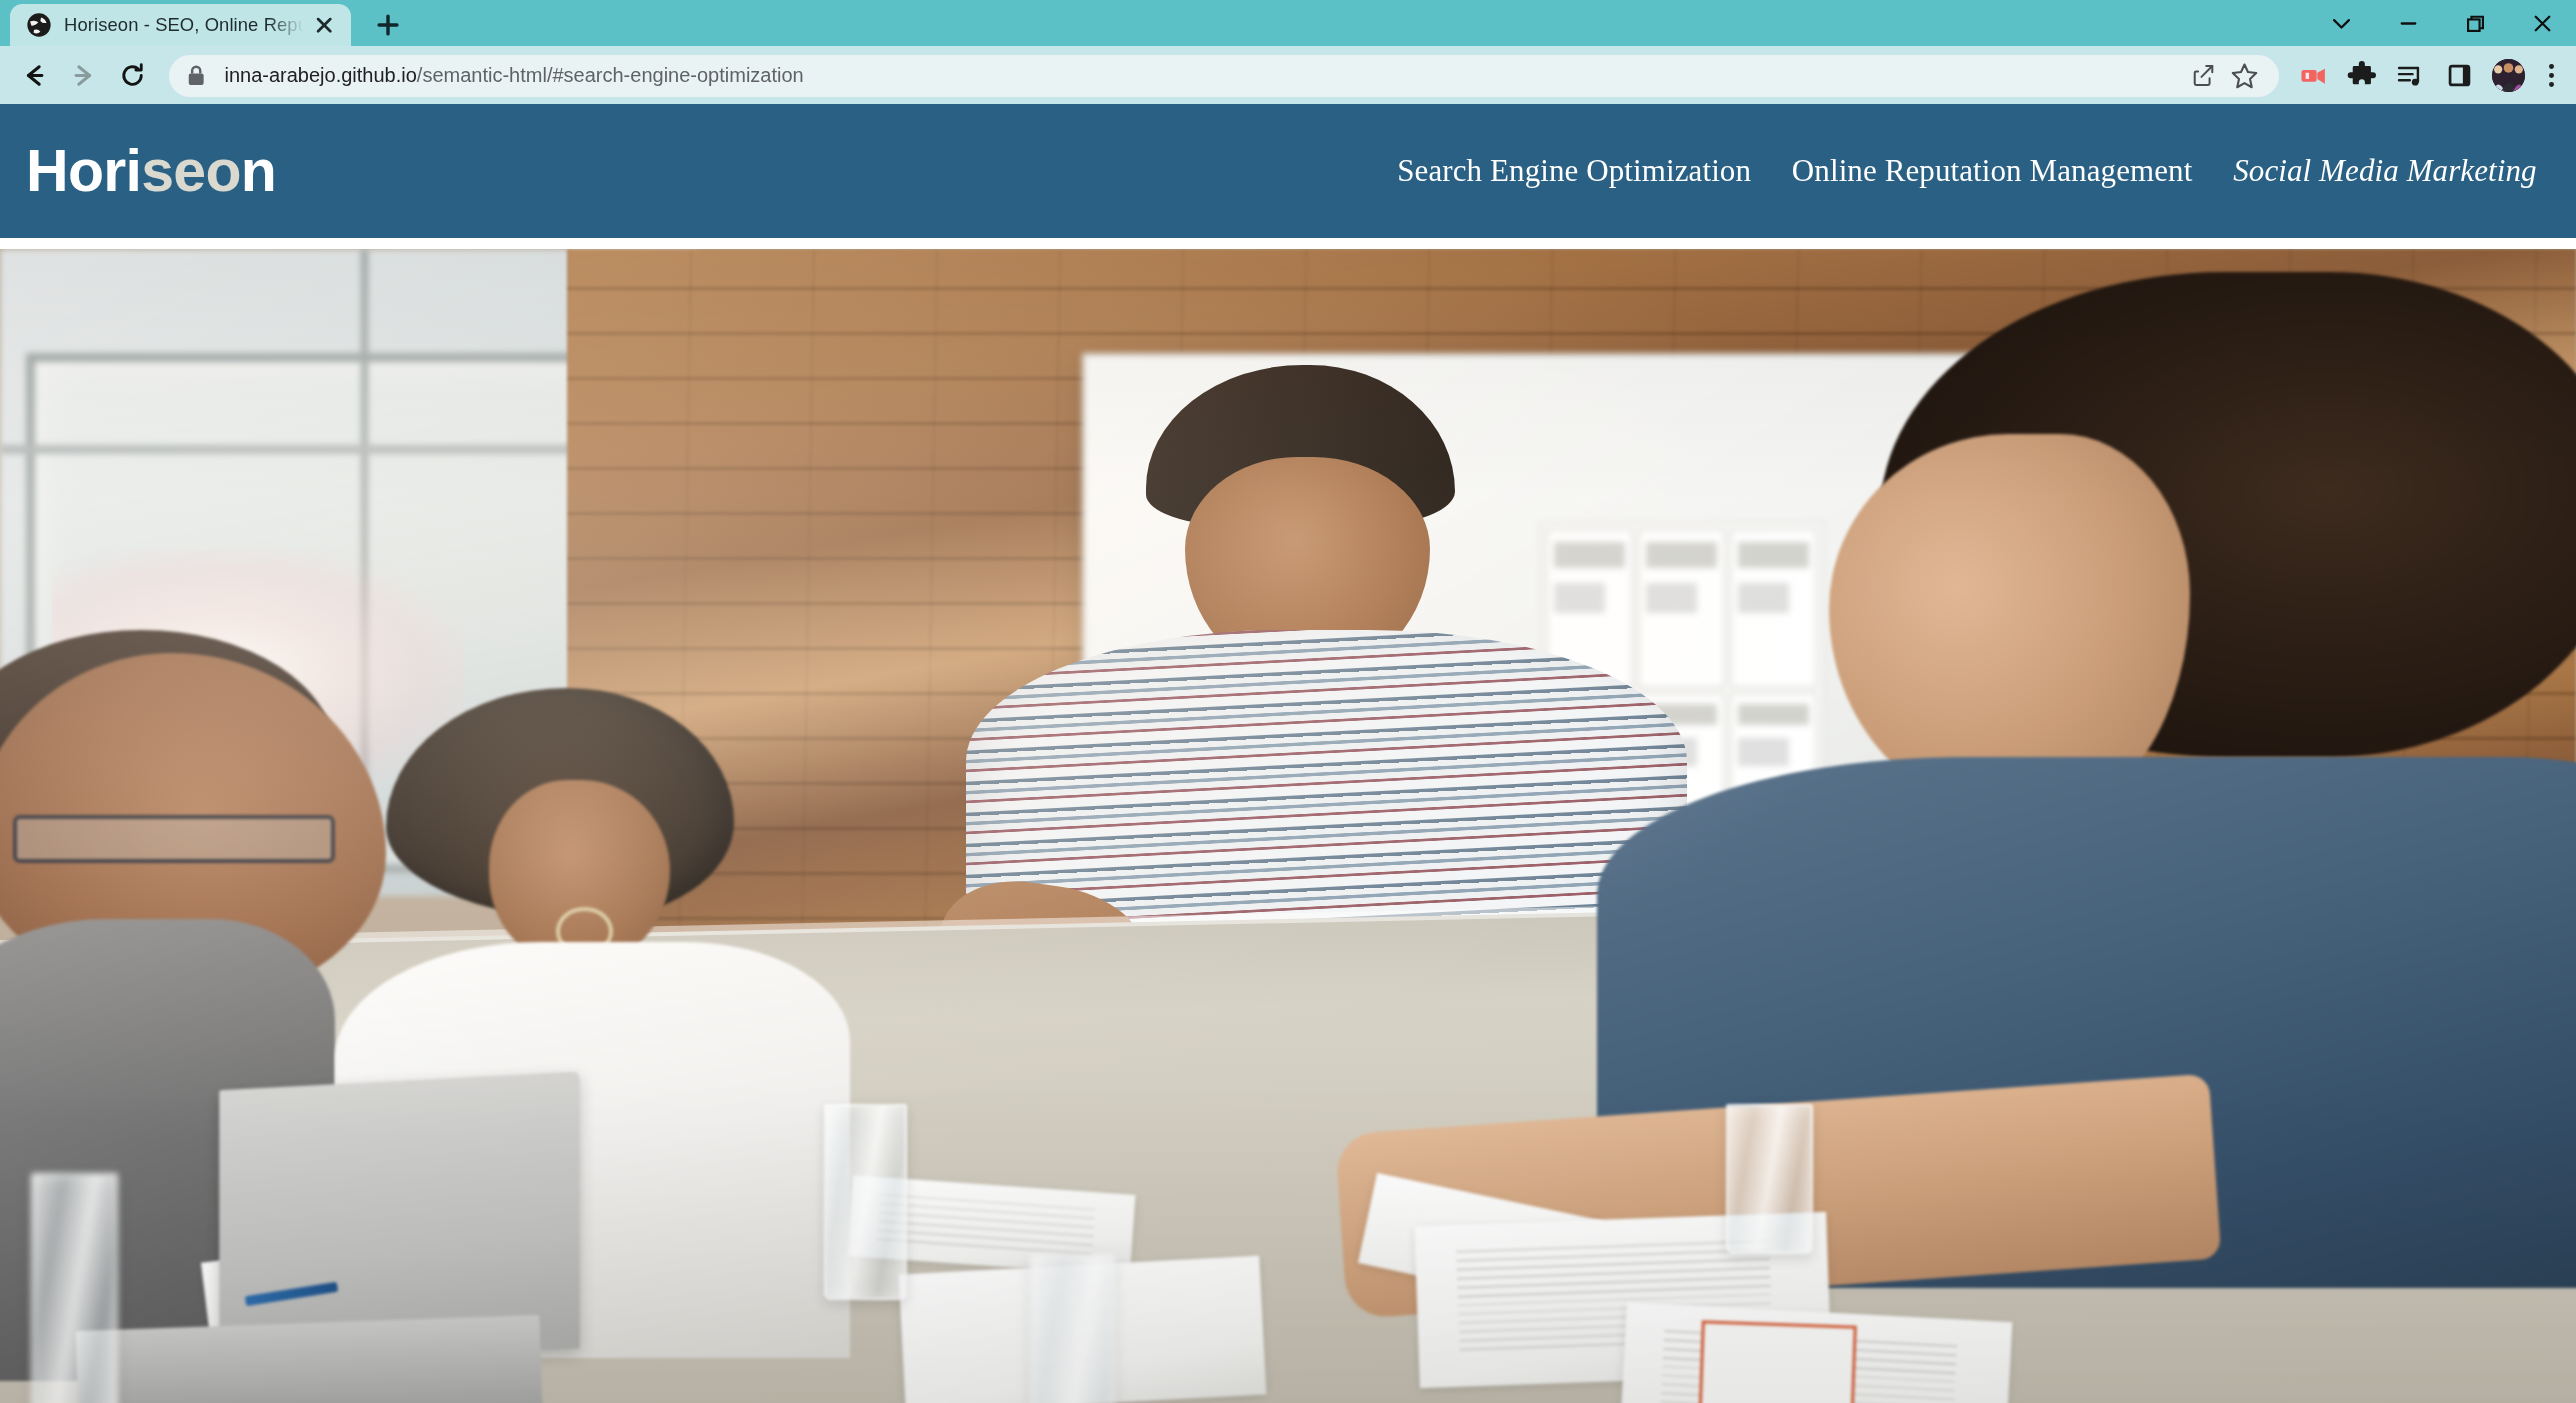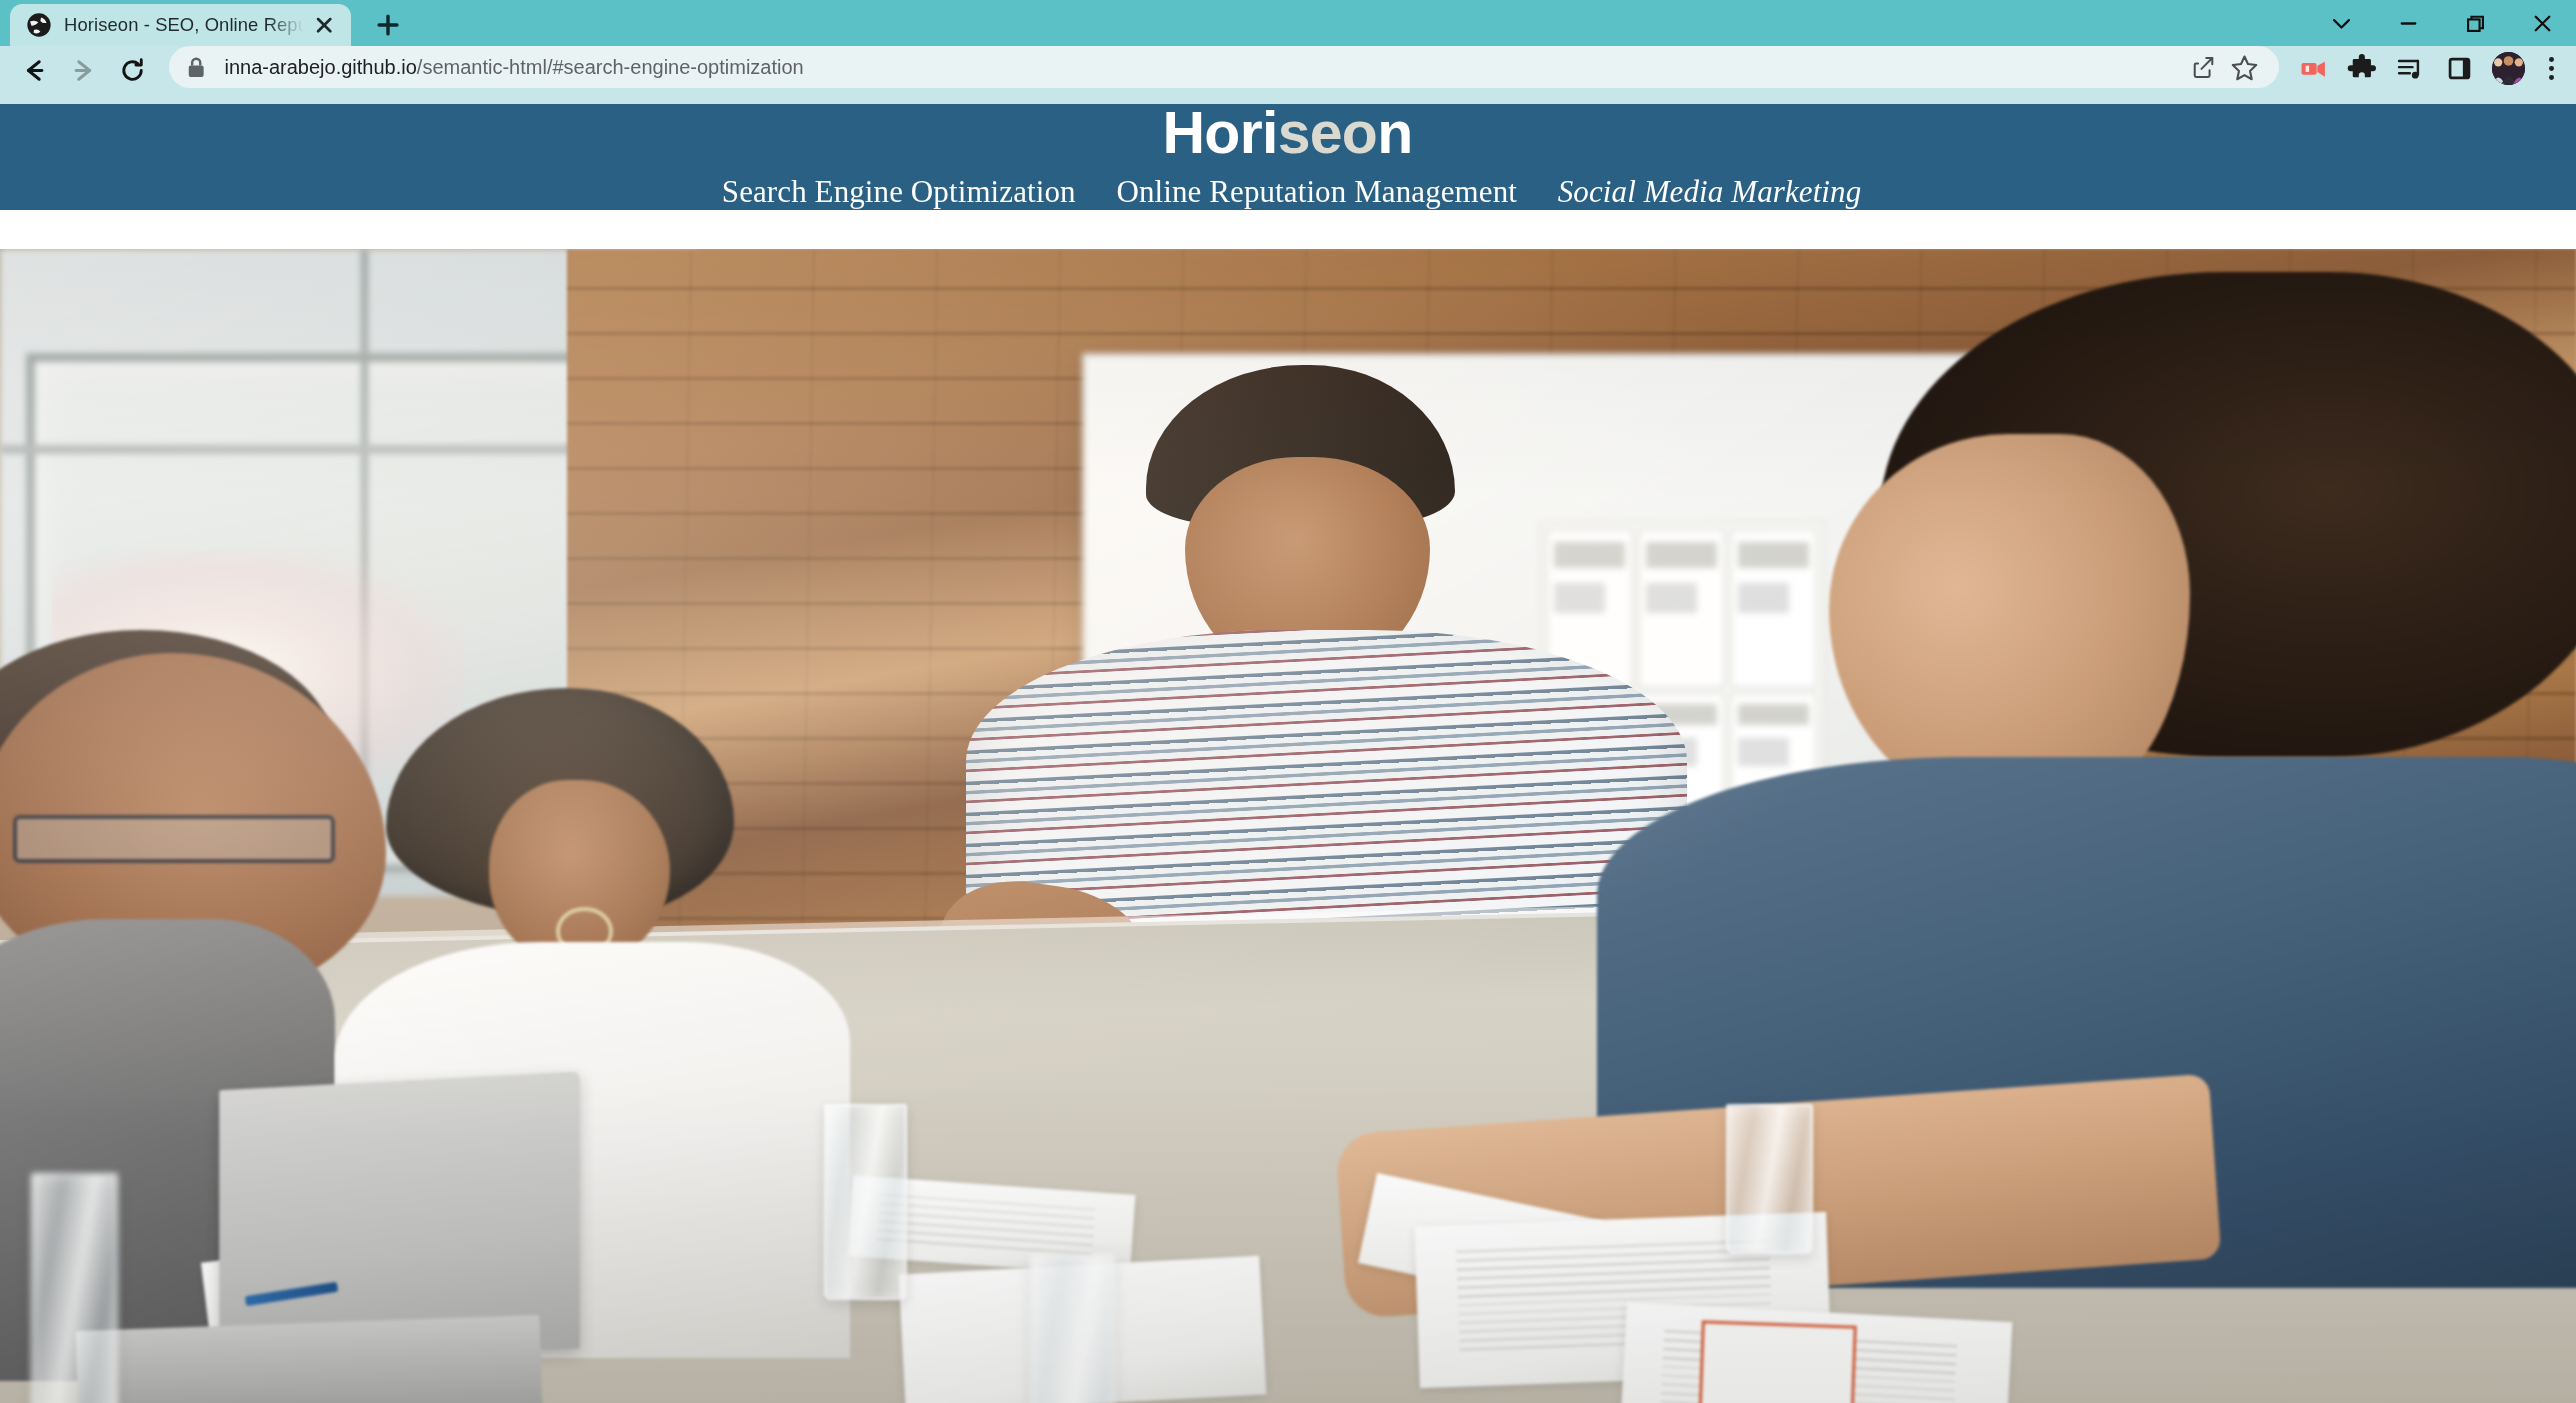"inna-arabejo.github.io/semantic-html/#se" .toolbar { align-items: none -> center }
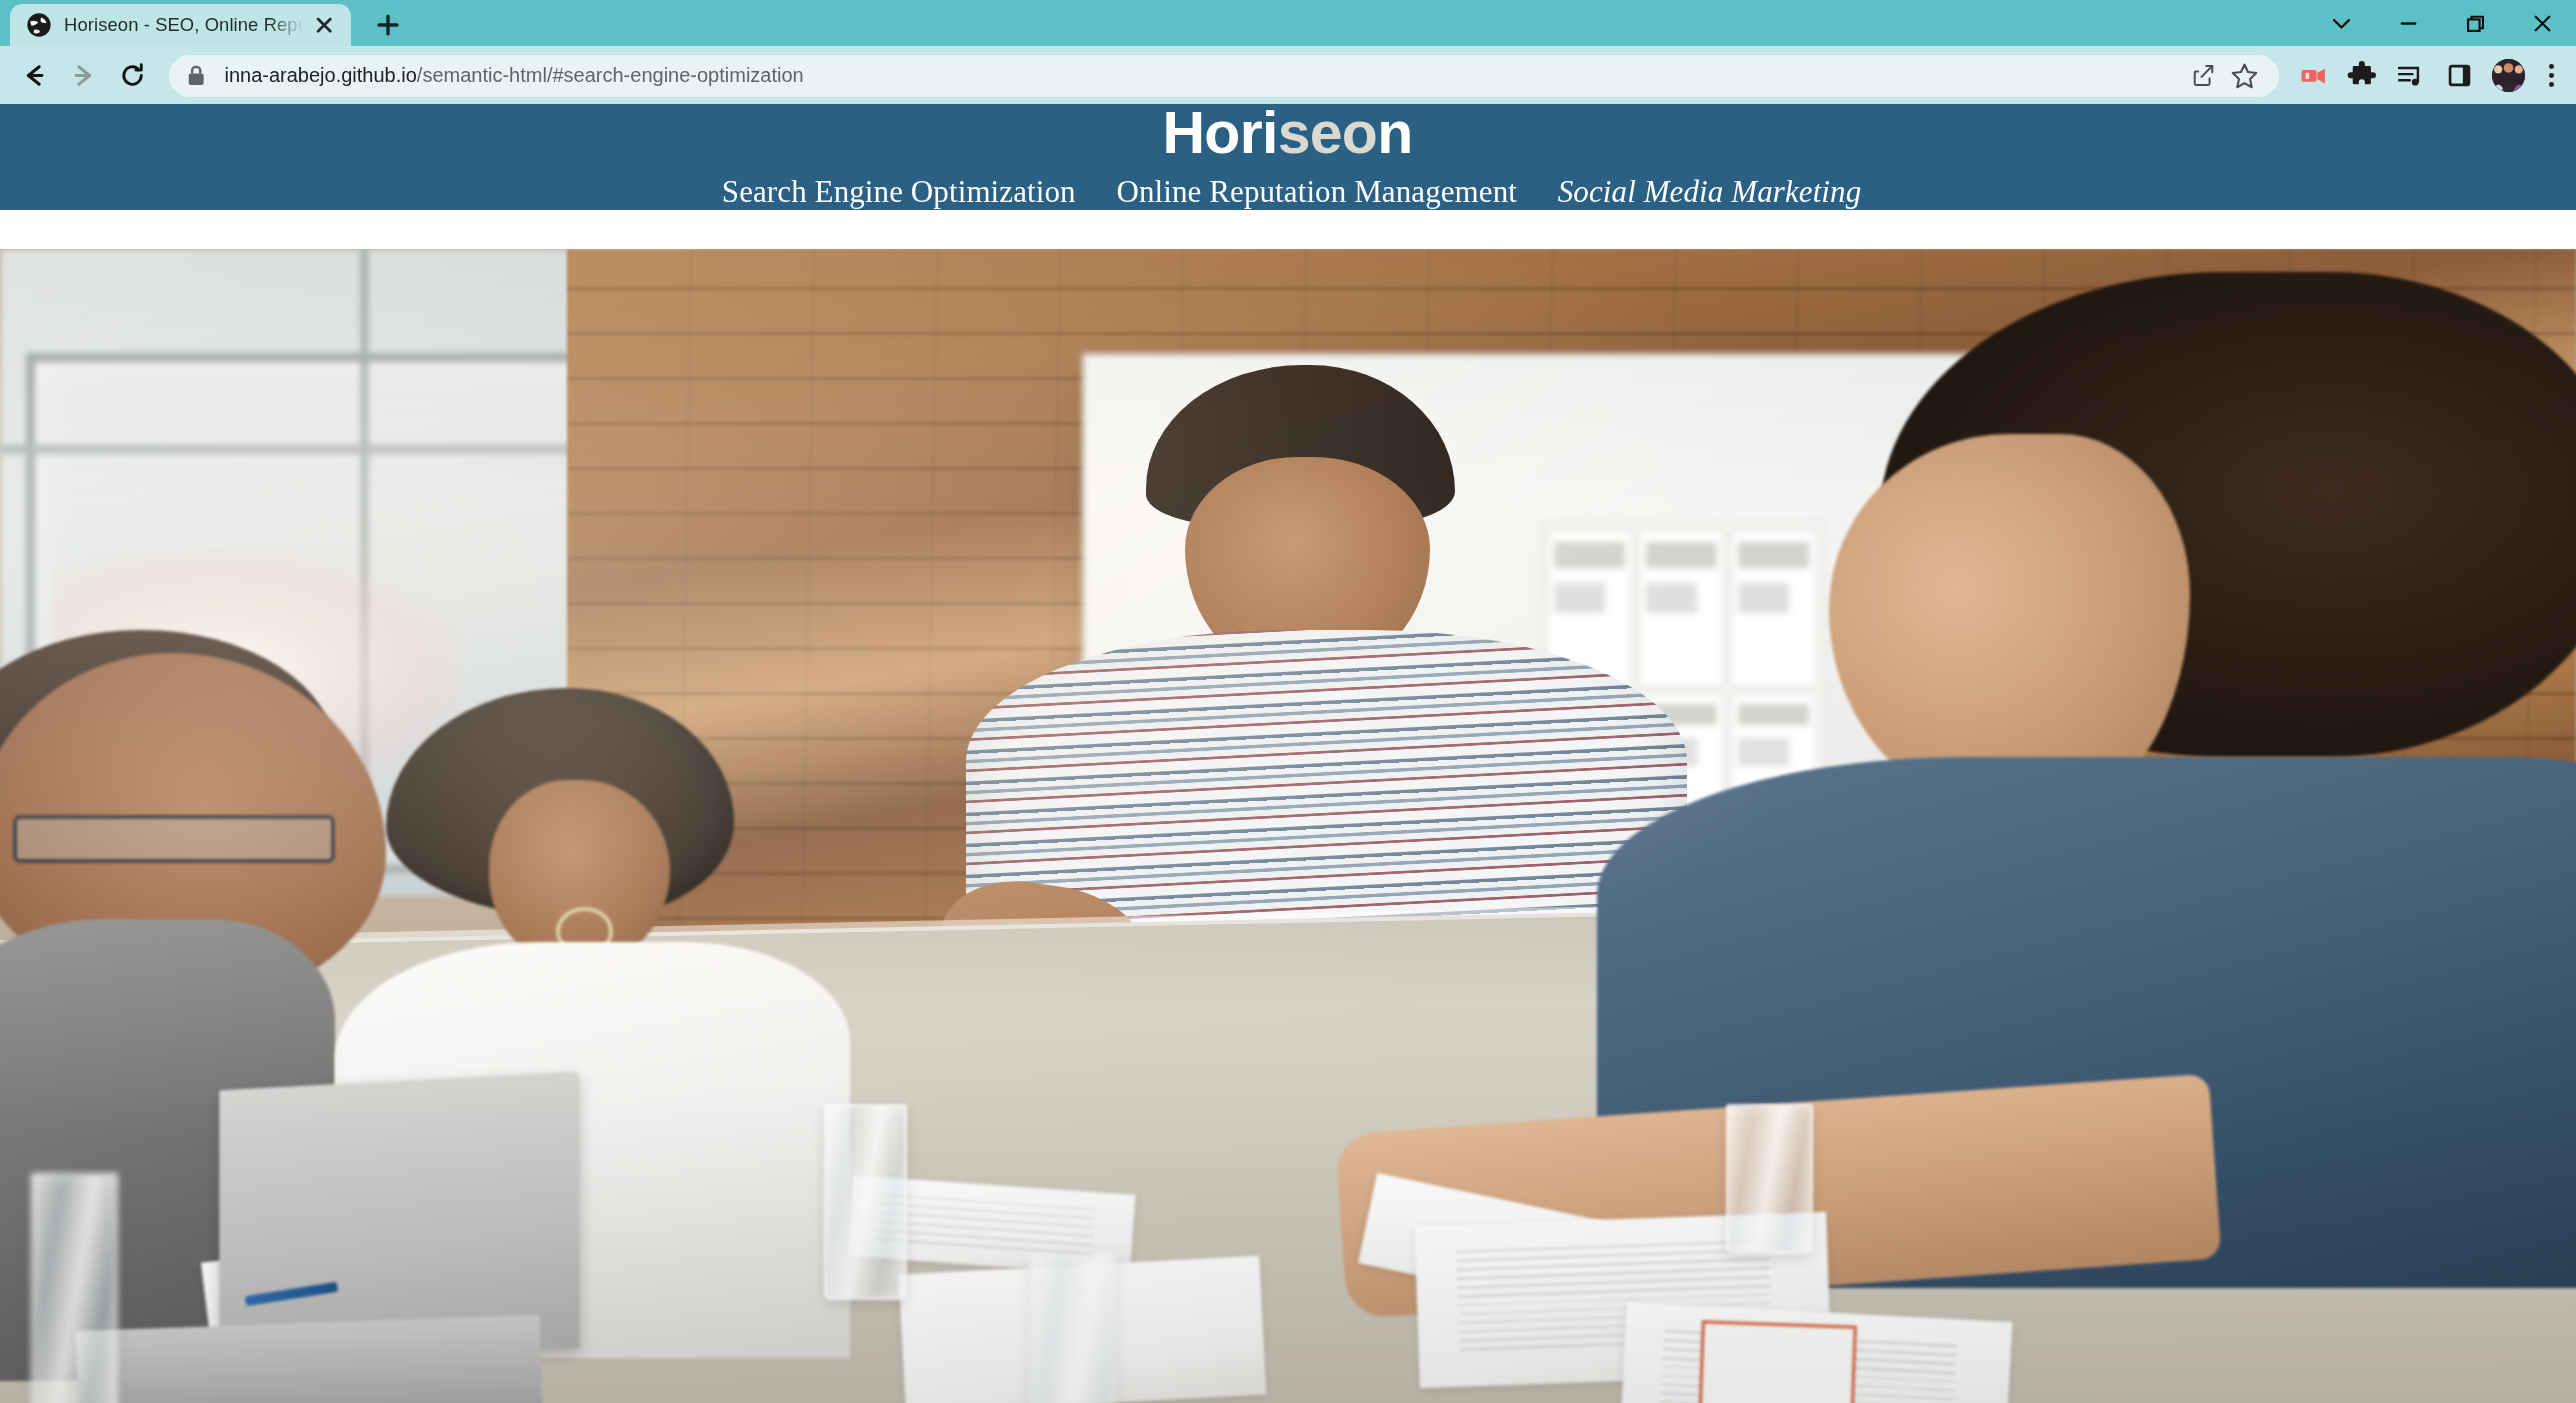"Horiseon" .site-header { flex-direction: column -> none; height: 106px -> 134px }
